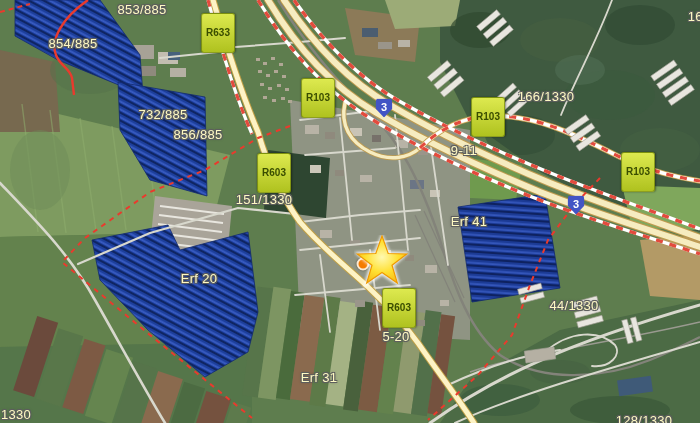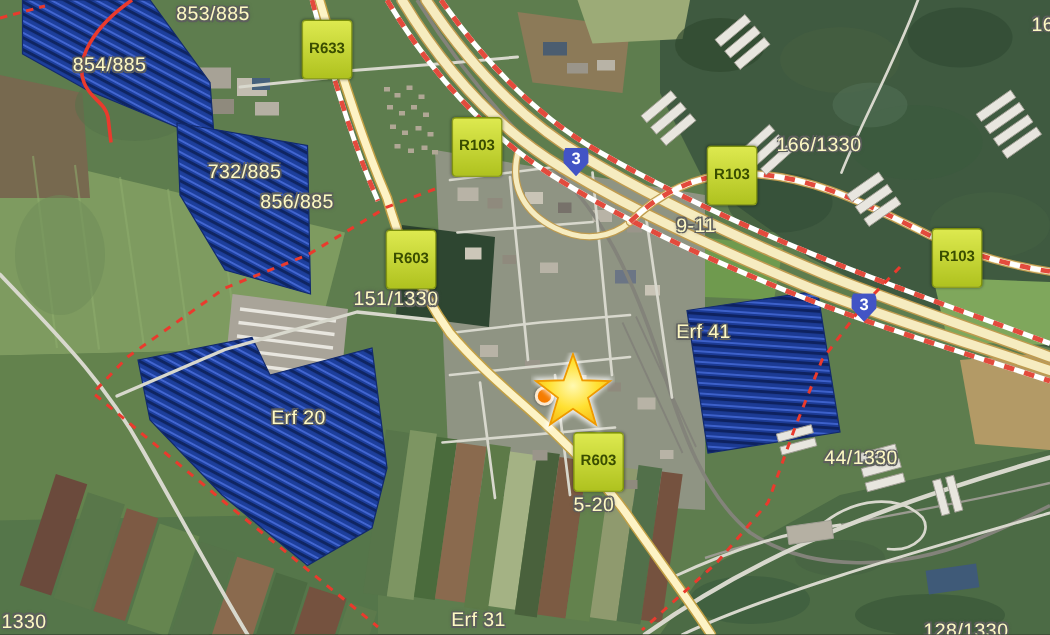"Erf 31" span.map-label { margin-top: 36px -> none }
